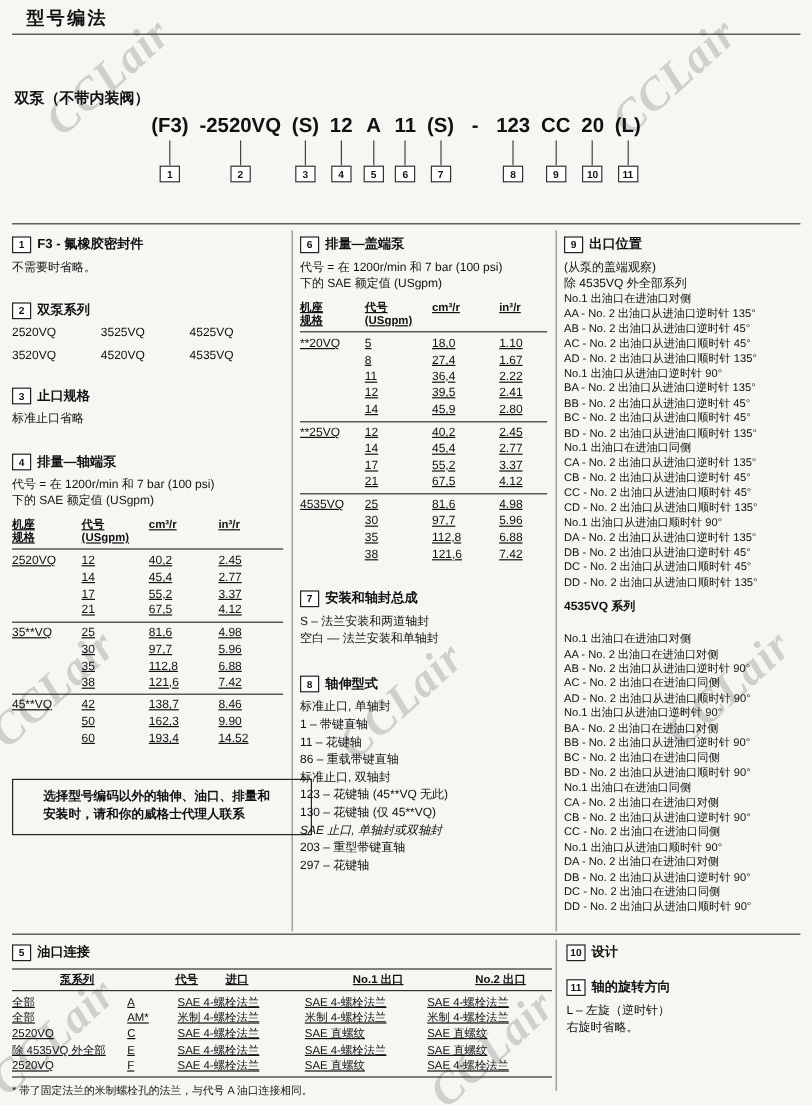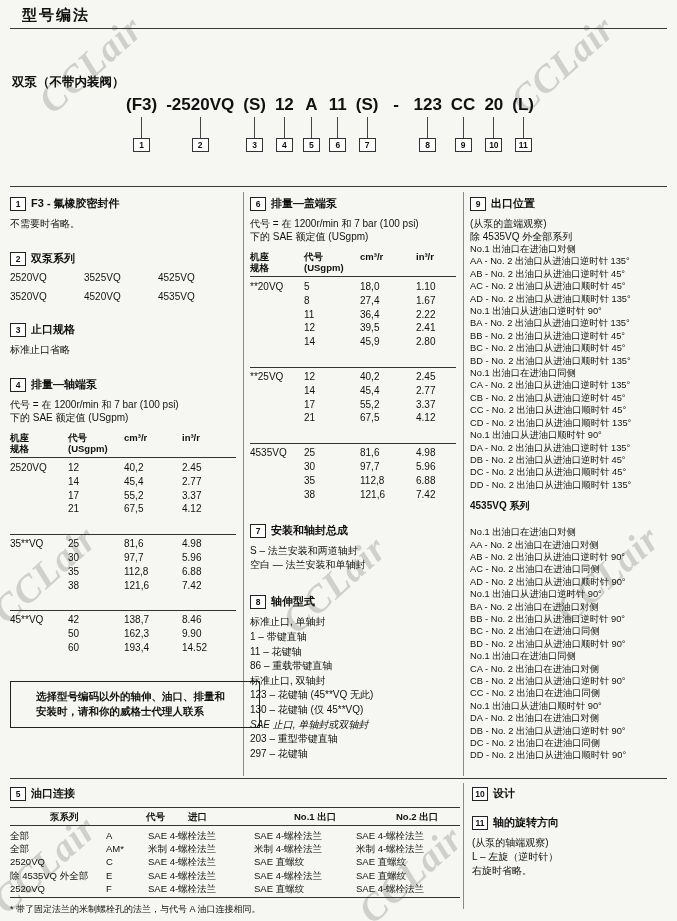"机座" .tbl { text-decoration: none -> underline }
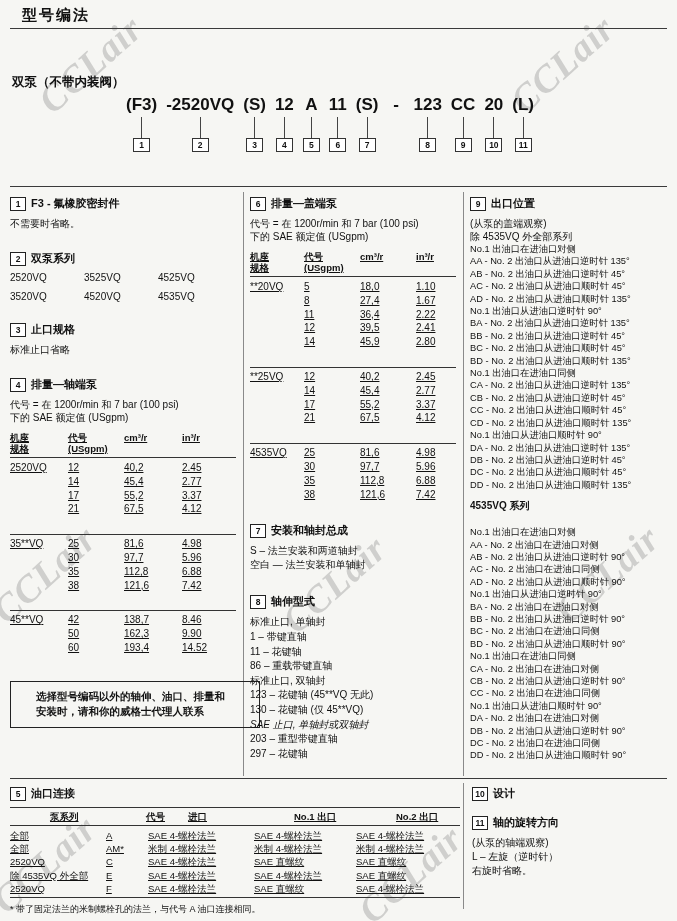"**25VQ" .trow.group-start { margin-top: 18px -> 2px }
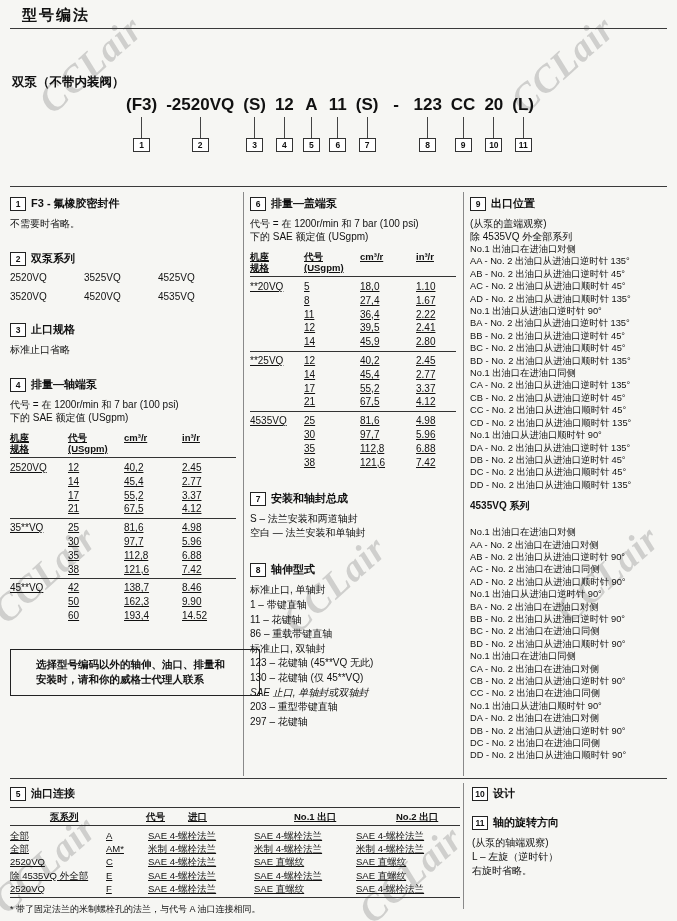"(从泵的轴端观察)" div.body-line { html: <div>(从泵的轴端观察)</div> -> none }
